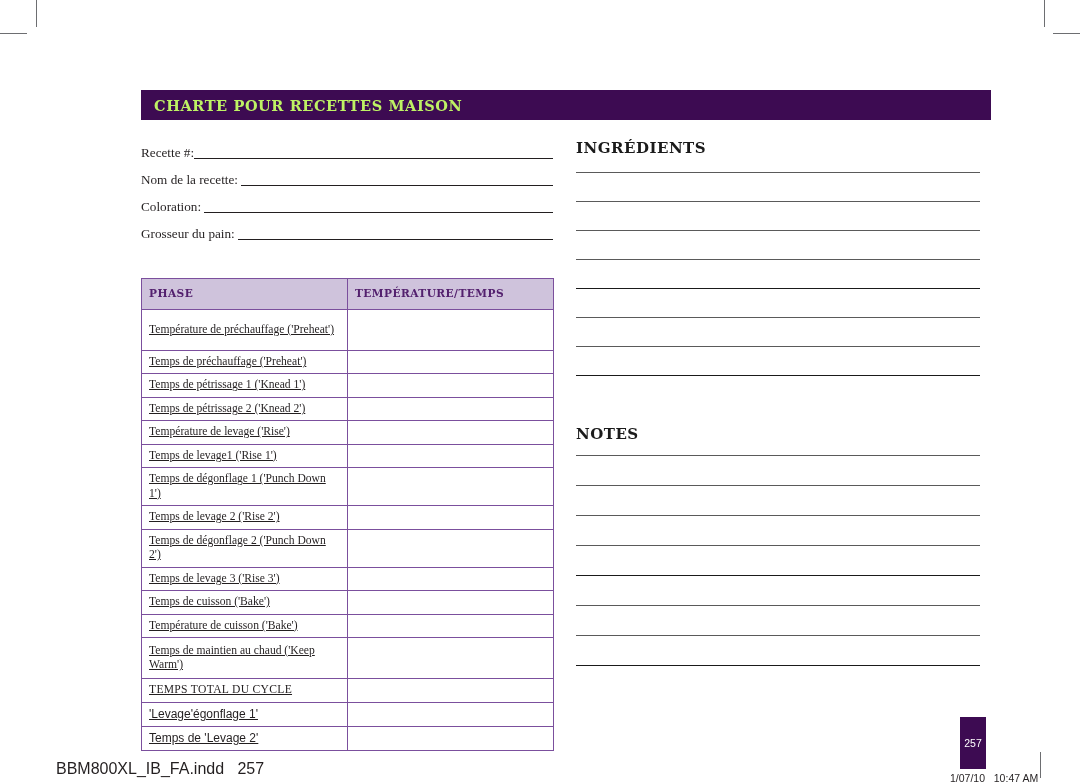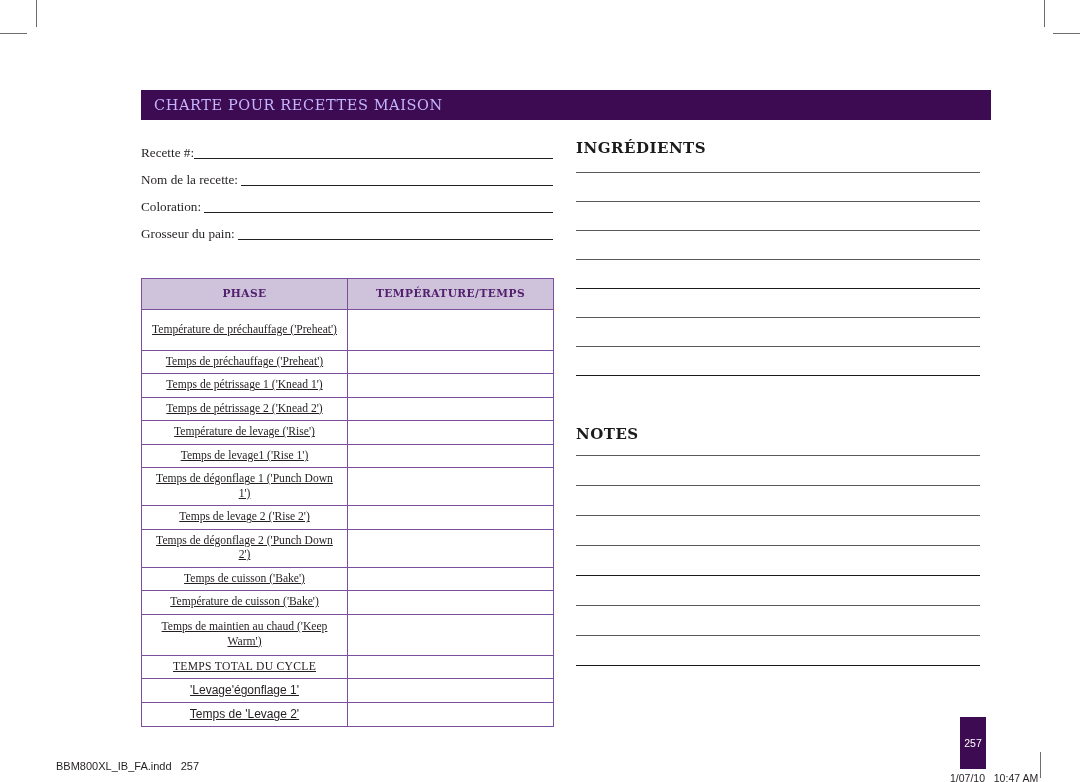"CHARTE POUR RECETTES MAISON" #title-bar .title-text { color: #c4b5fd -> #bef264; font-weight: normal -> bold }
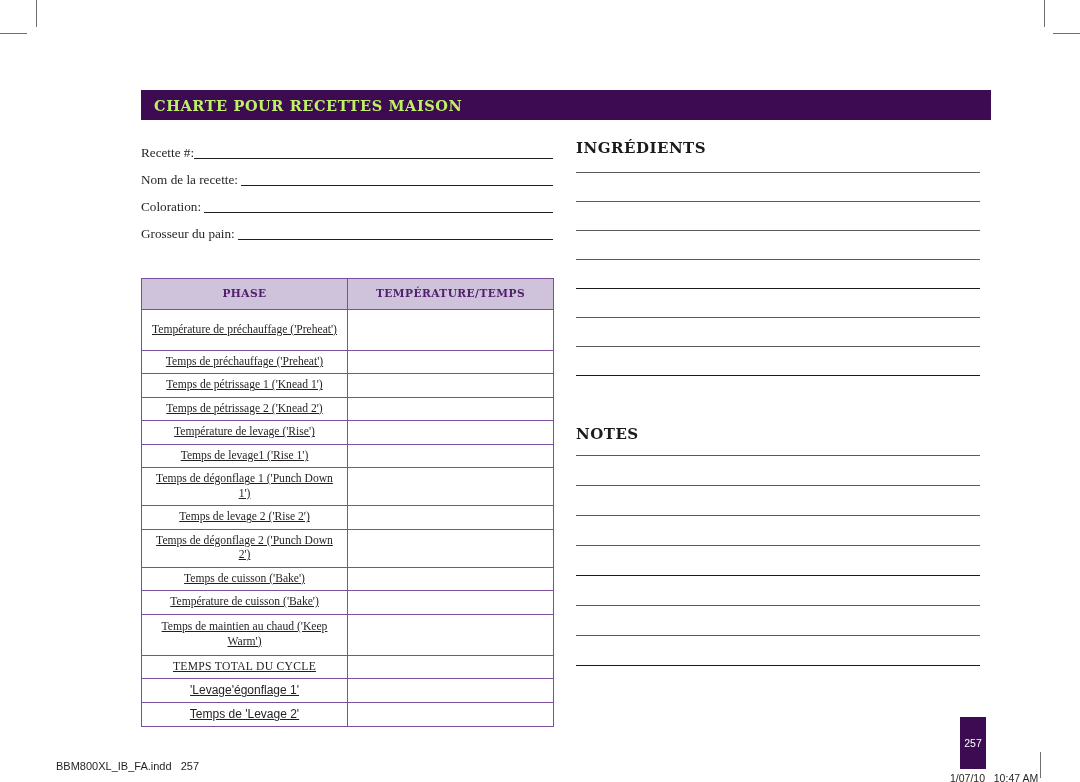"PHASE" #phase-table th, #phase-table td { text-align: center -> left }
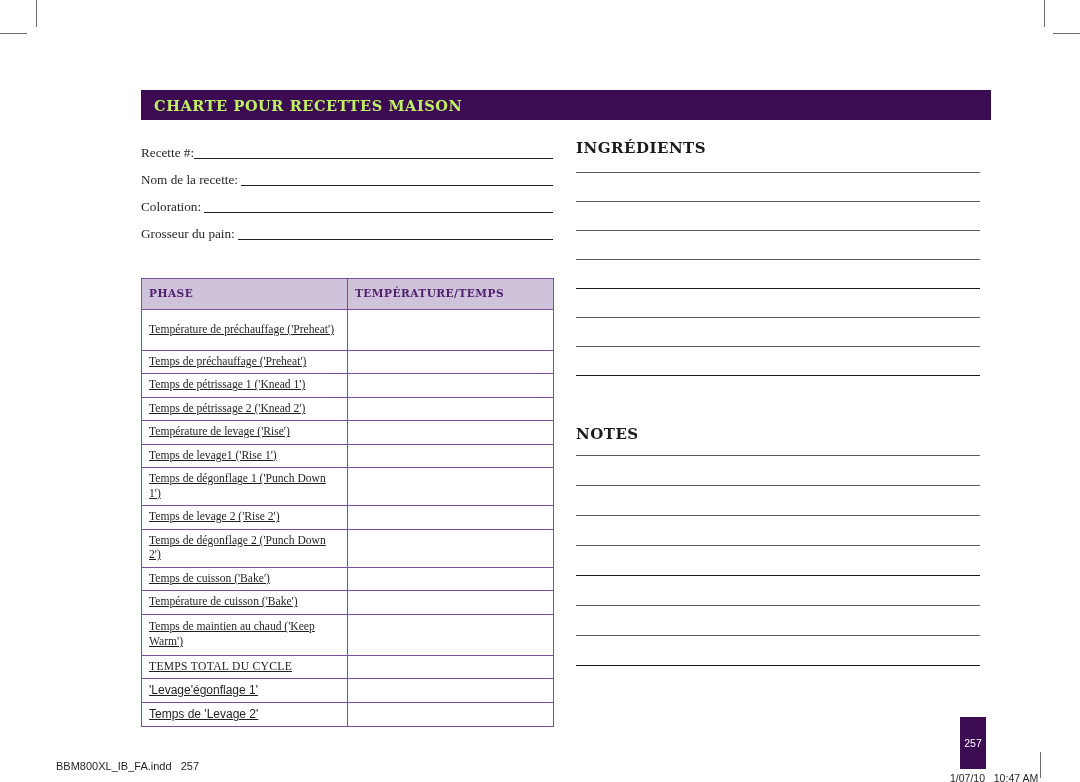"Temps de levage 3 ('Rise" tr { html: none -> <tr> <td>Temps de levage 3 ('Rise 3')</td> <td>&nbsp;</td> </tr> }
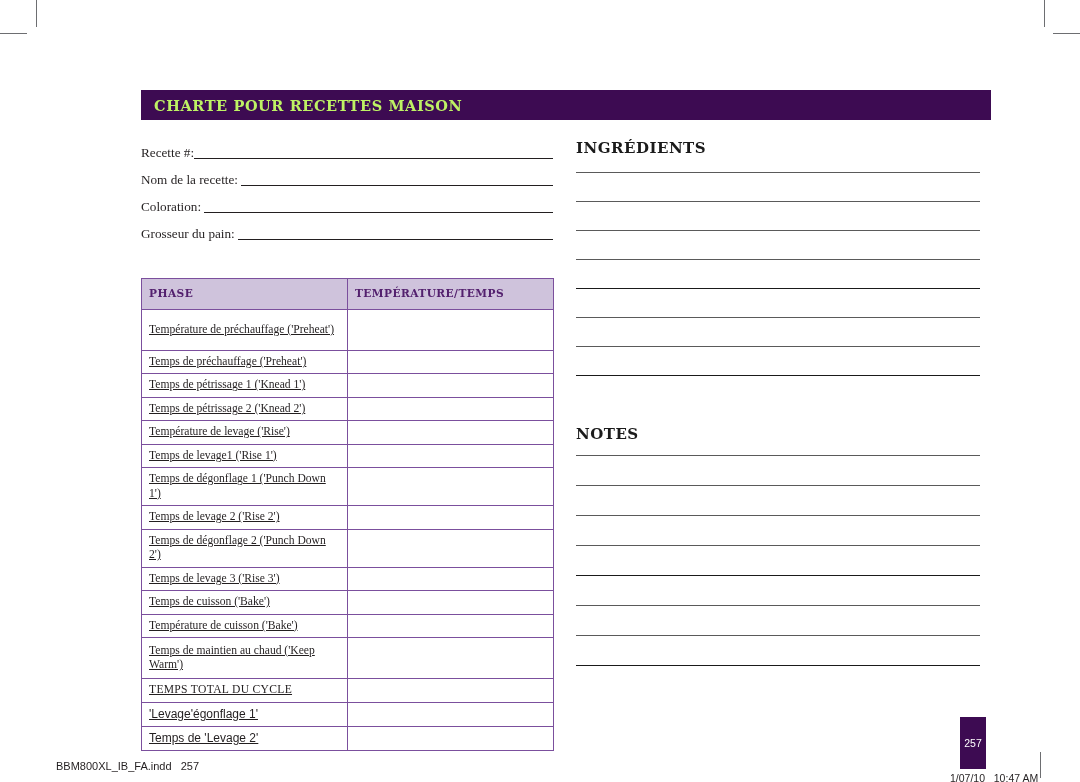"BBM800XL_IB_FA.indd 257" #footer-left { font-size: 11px -> 16px }
